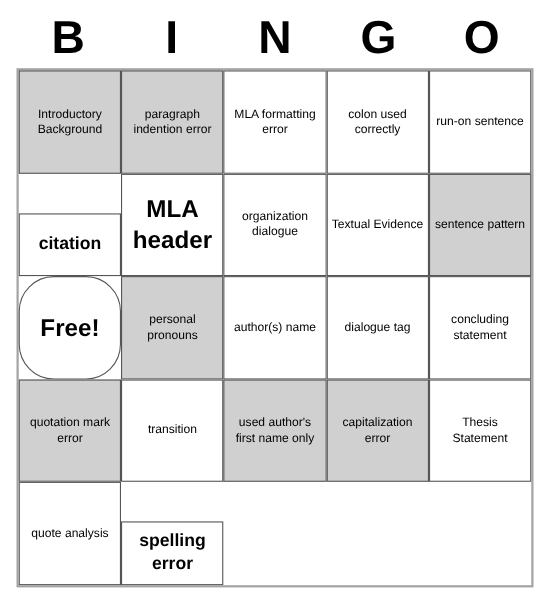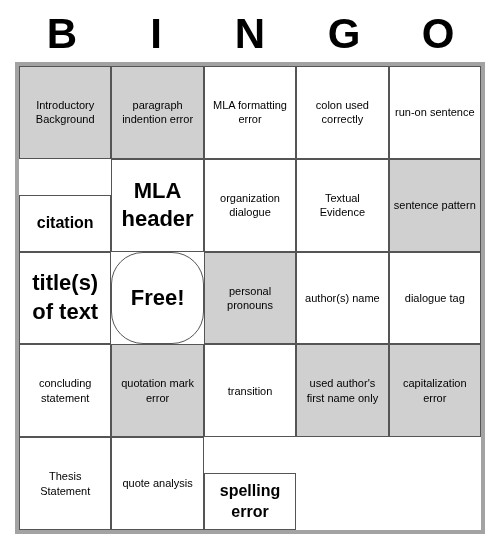"Introductory Background" .bingo-grid { border: 4px solid #a3a3a3 -> 2px solid #a3a3a3 }
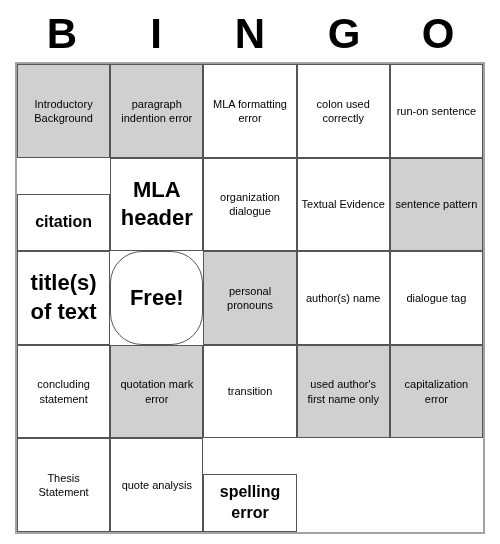"title(s) of text" div.cell { html: <div>title(s) of text</div> -> none }
